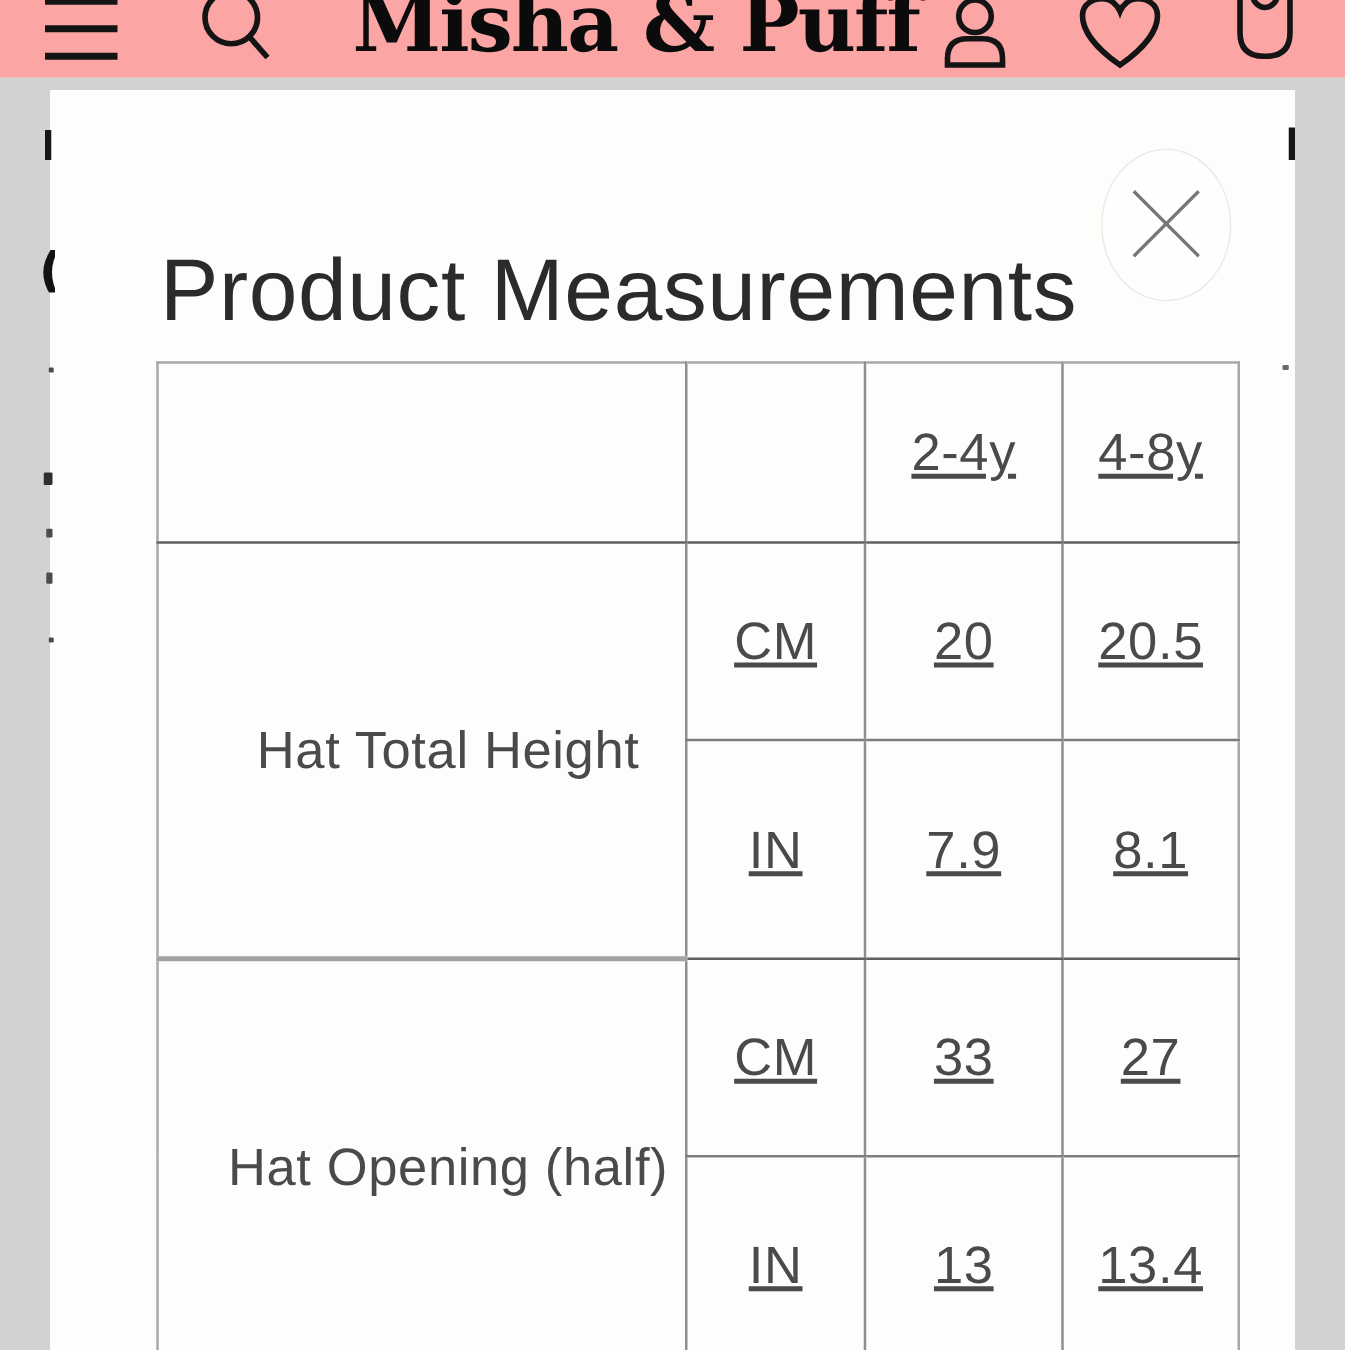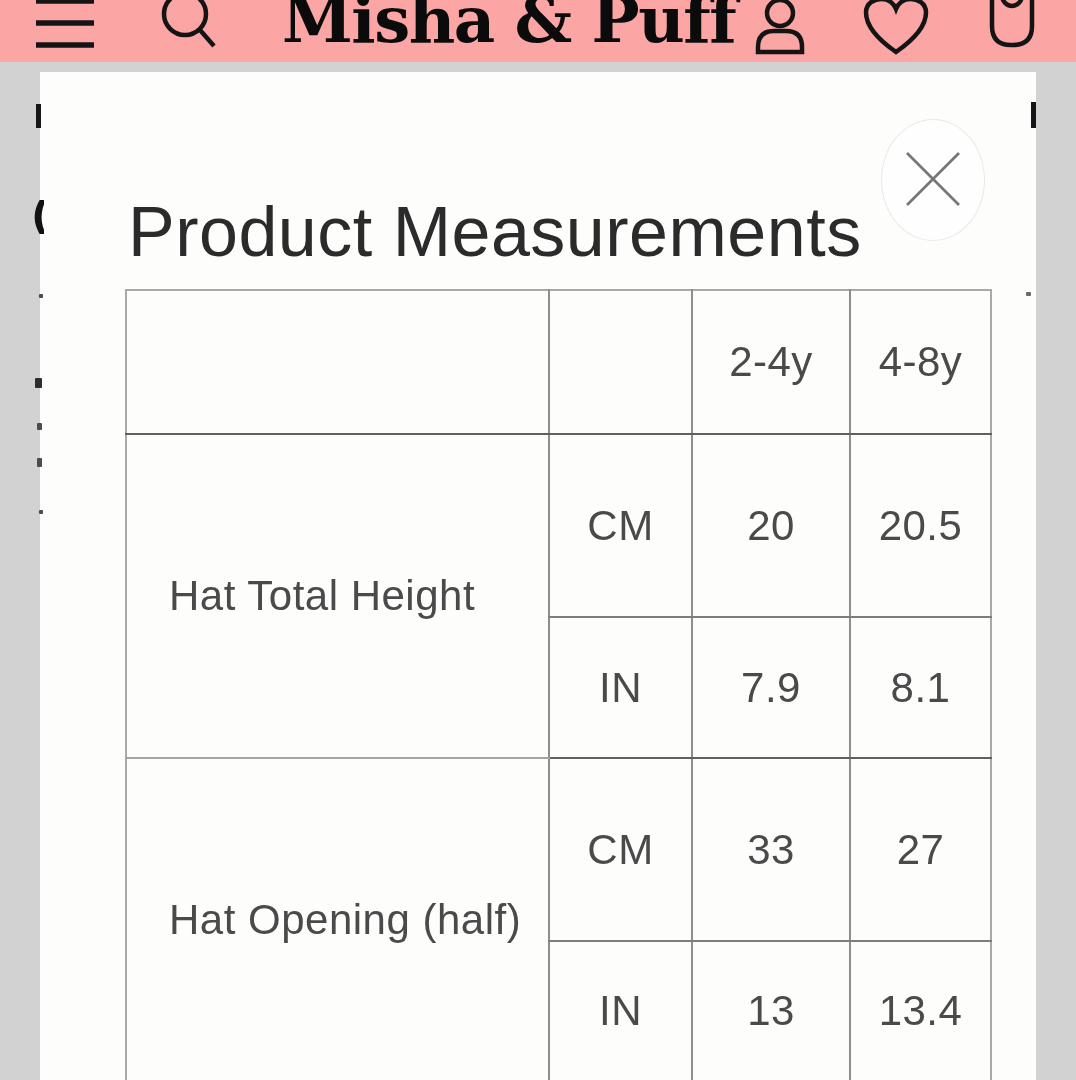"2-4y" .ctr { text-decoration: none -> underline }
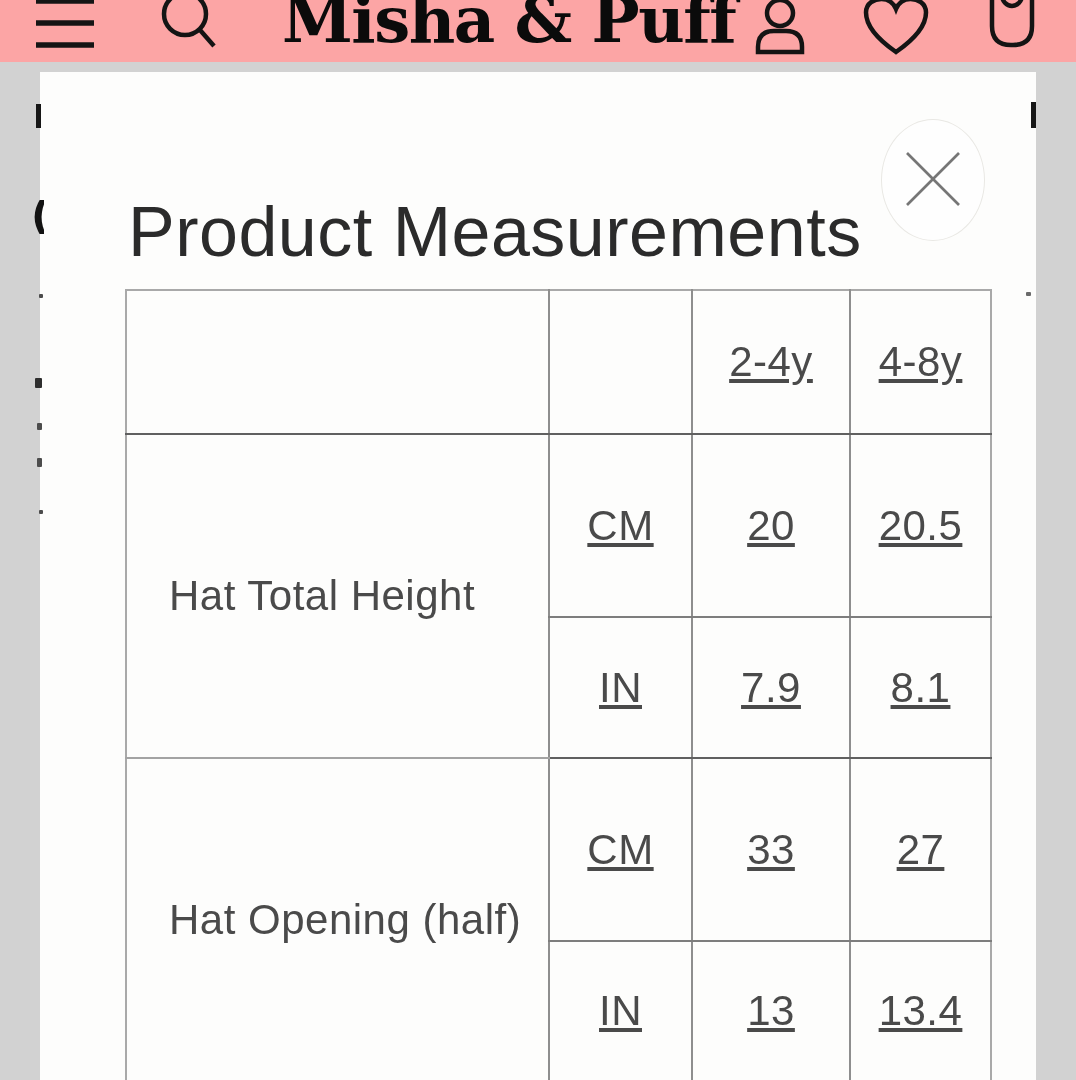"CM" tr.row-cm td { height: 183px -> 158px }
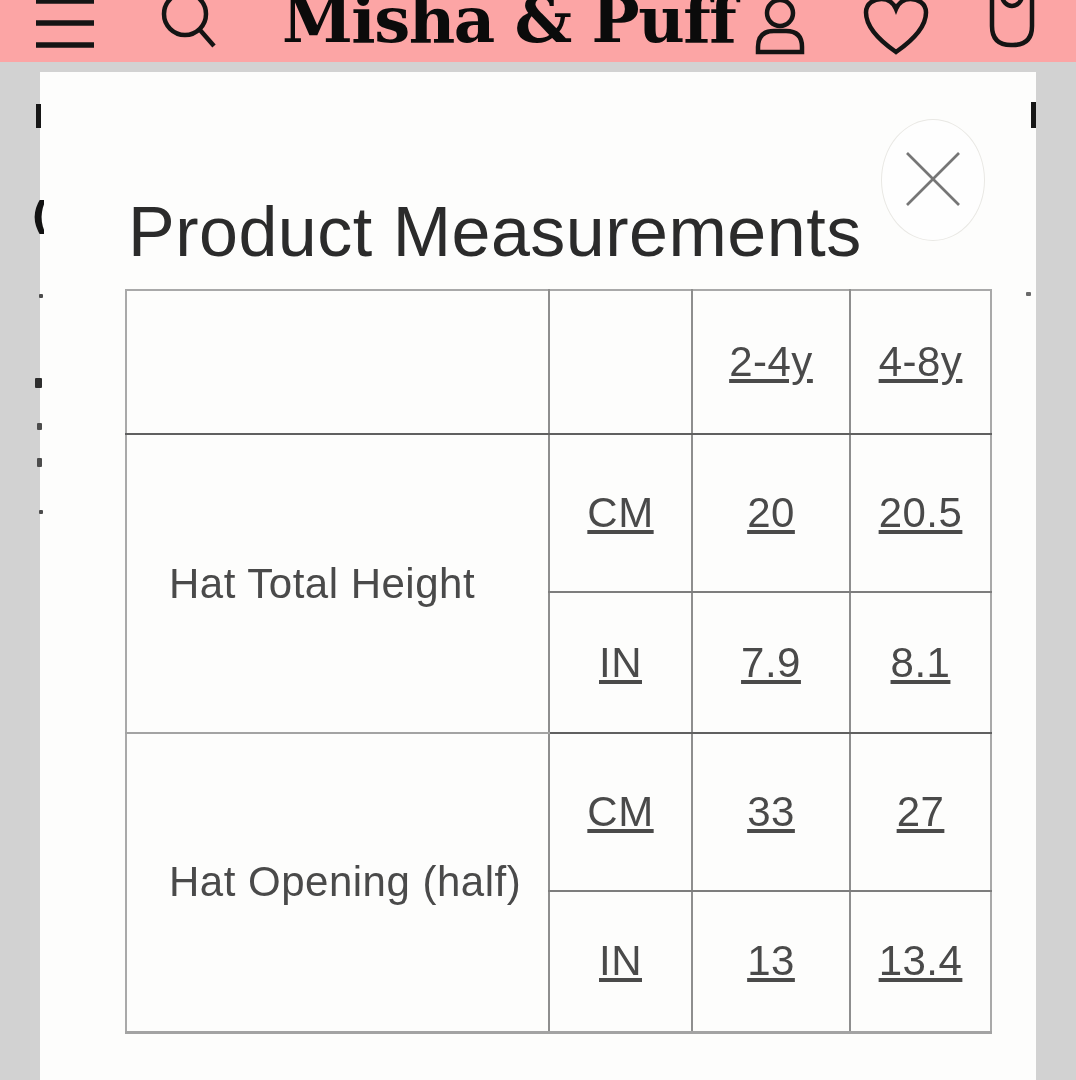"Hat Total Height" td.rowlabel { border-bottom: 2px solid #a3a3a3 -> 4px solid #a3a3a3; text-align: left -> center }
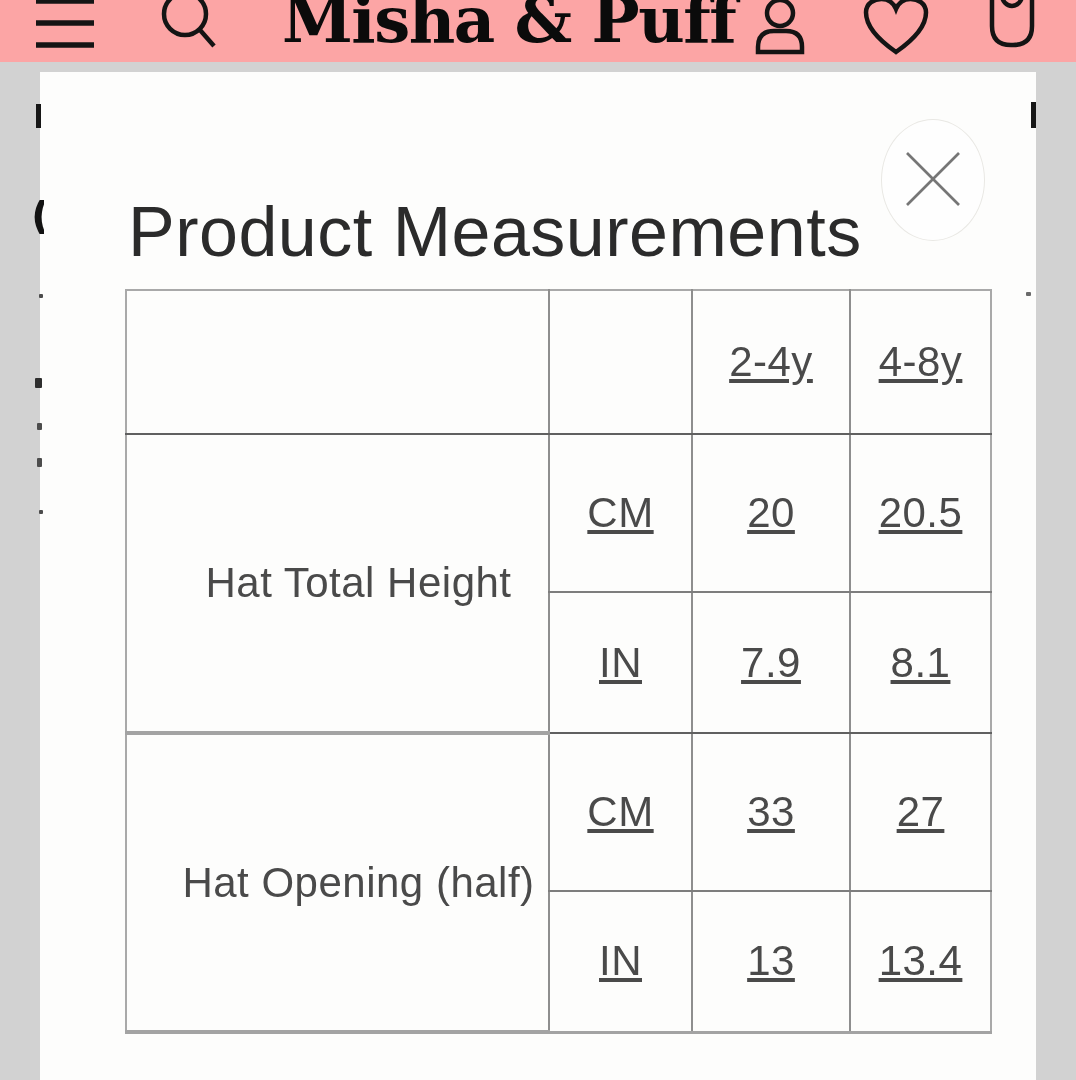"IN" tr.row-in td { height: 141px -> 175px }
